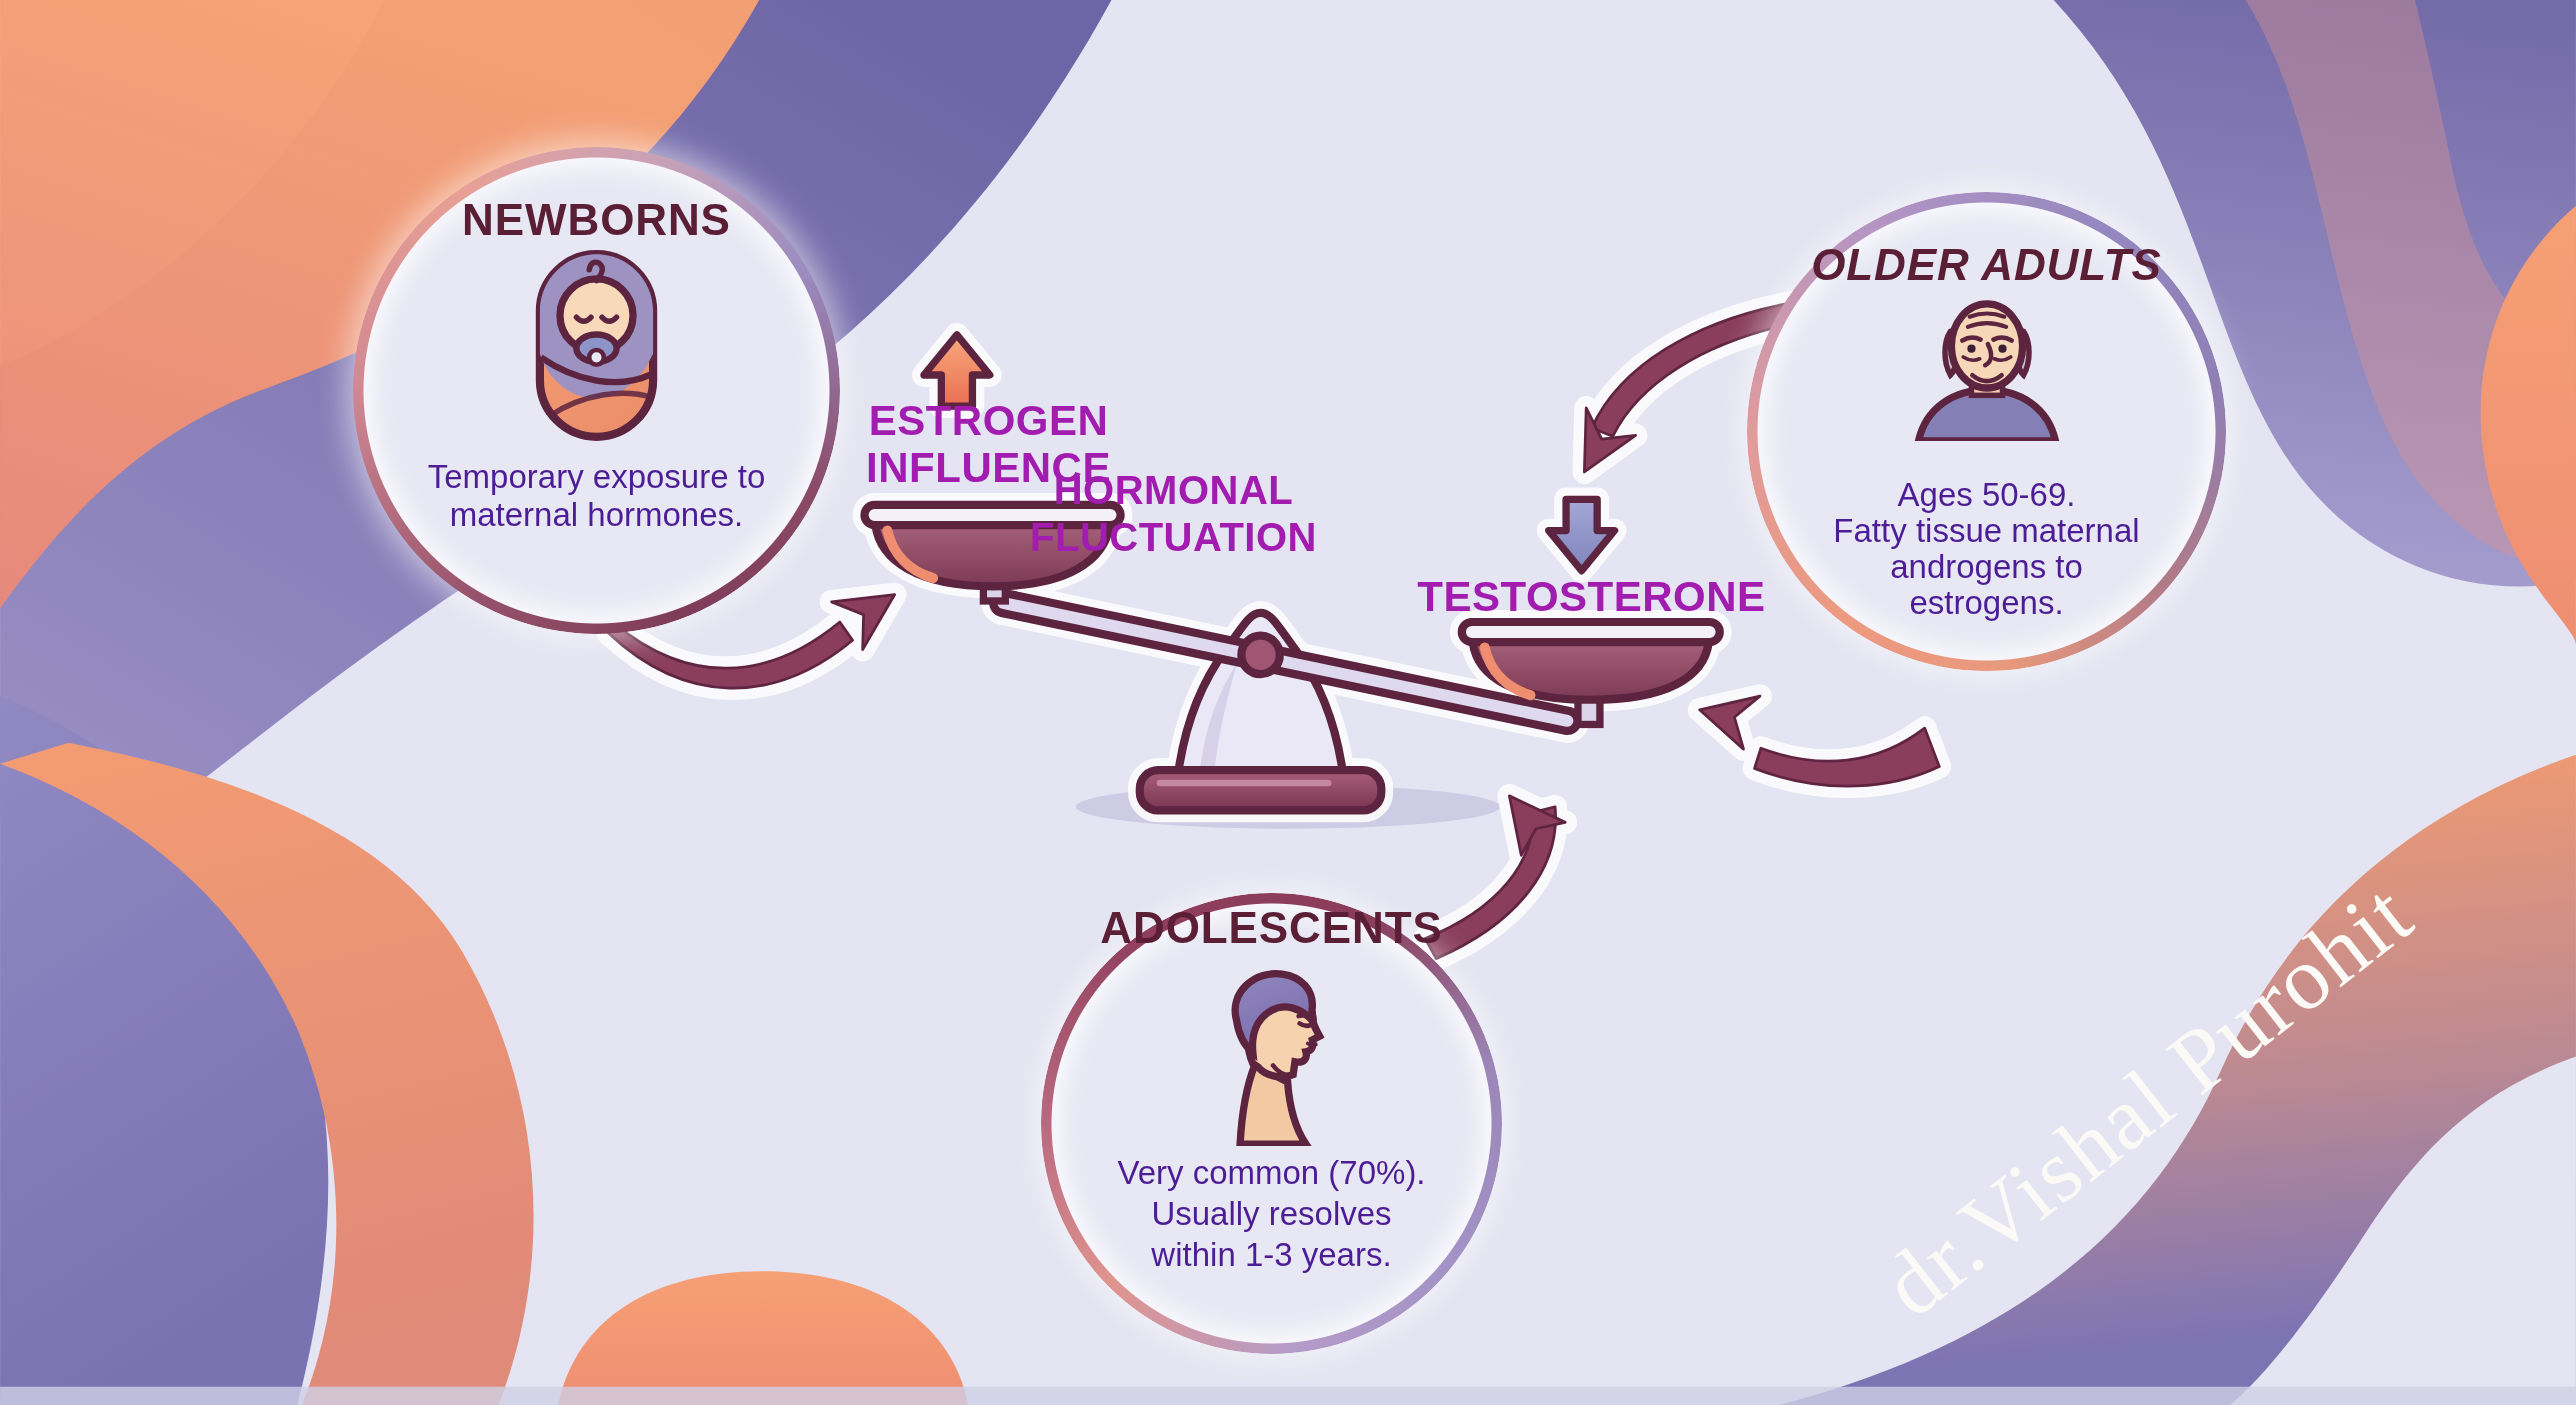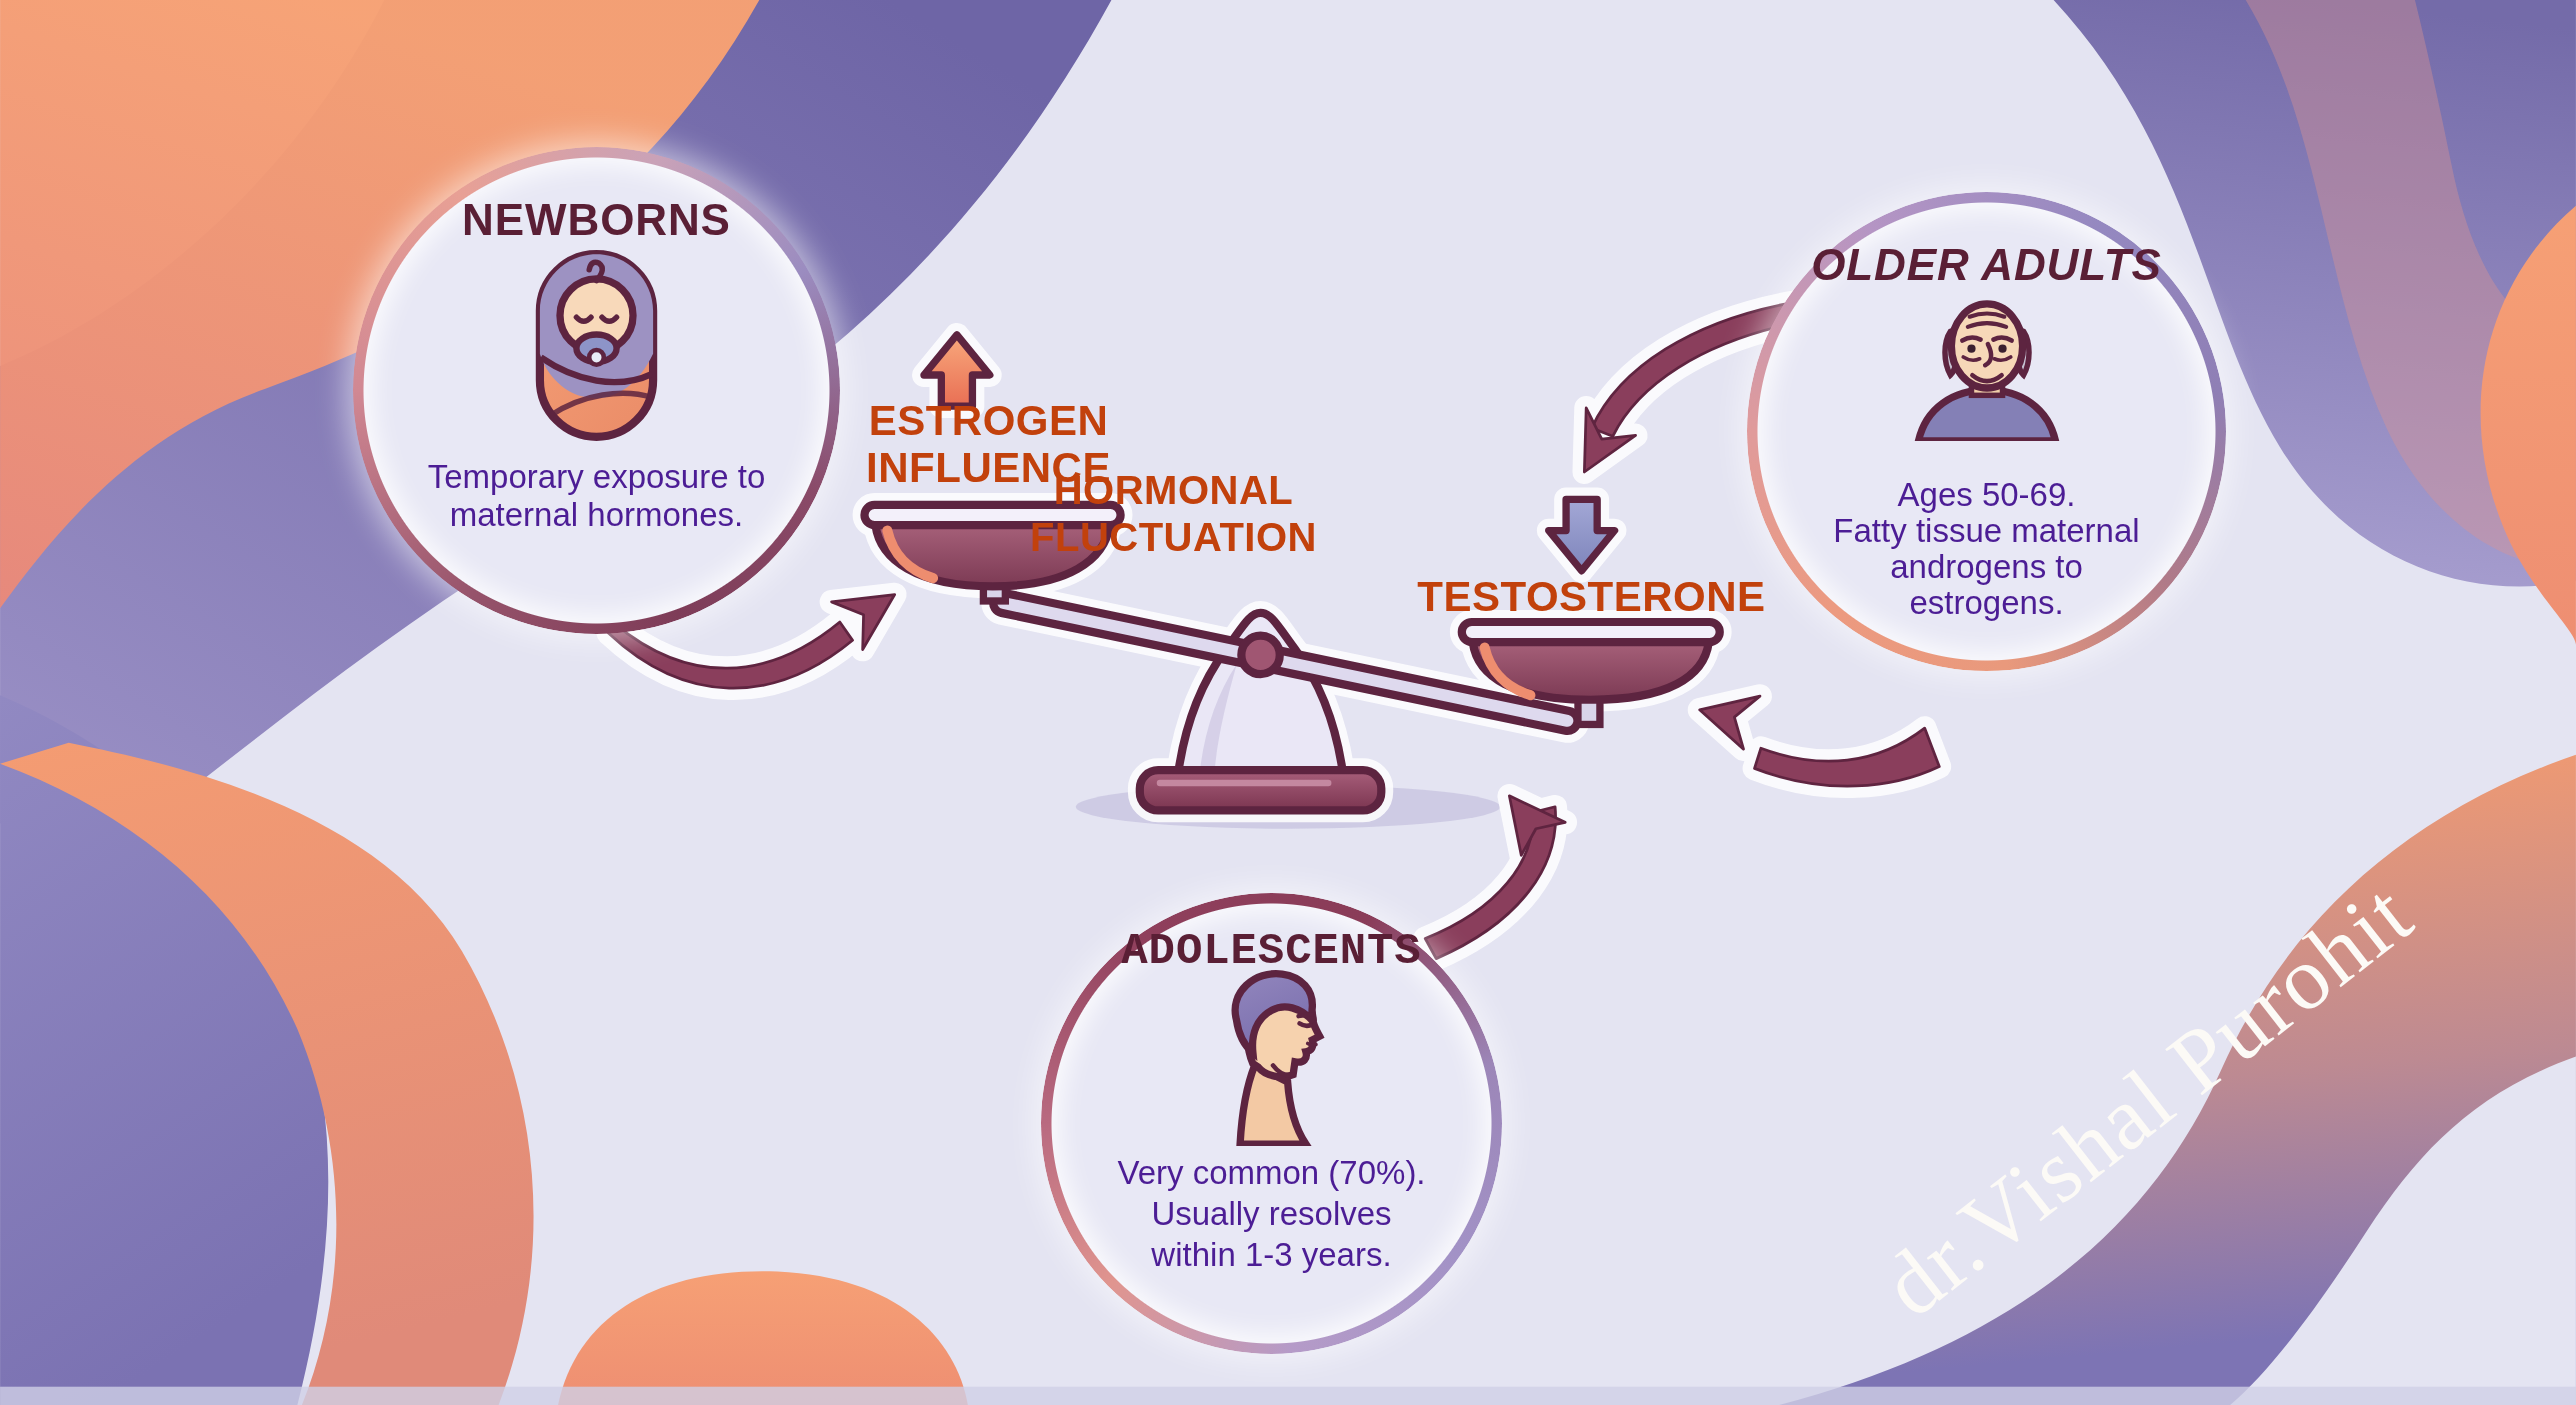"ESTROGEN" .biglabel { color: #c2410c -> #a21caf }
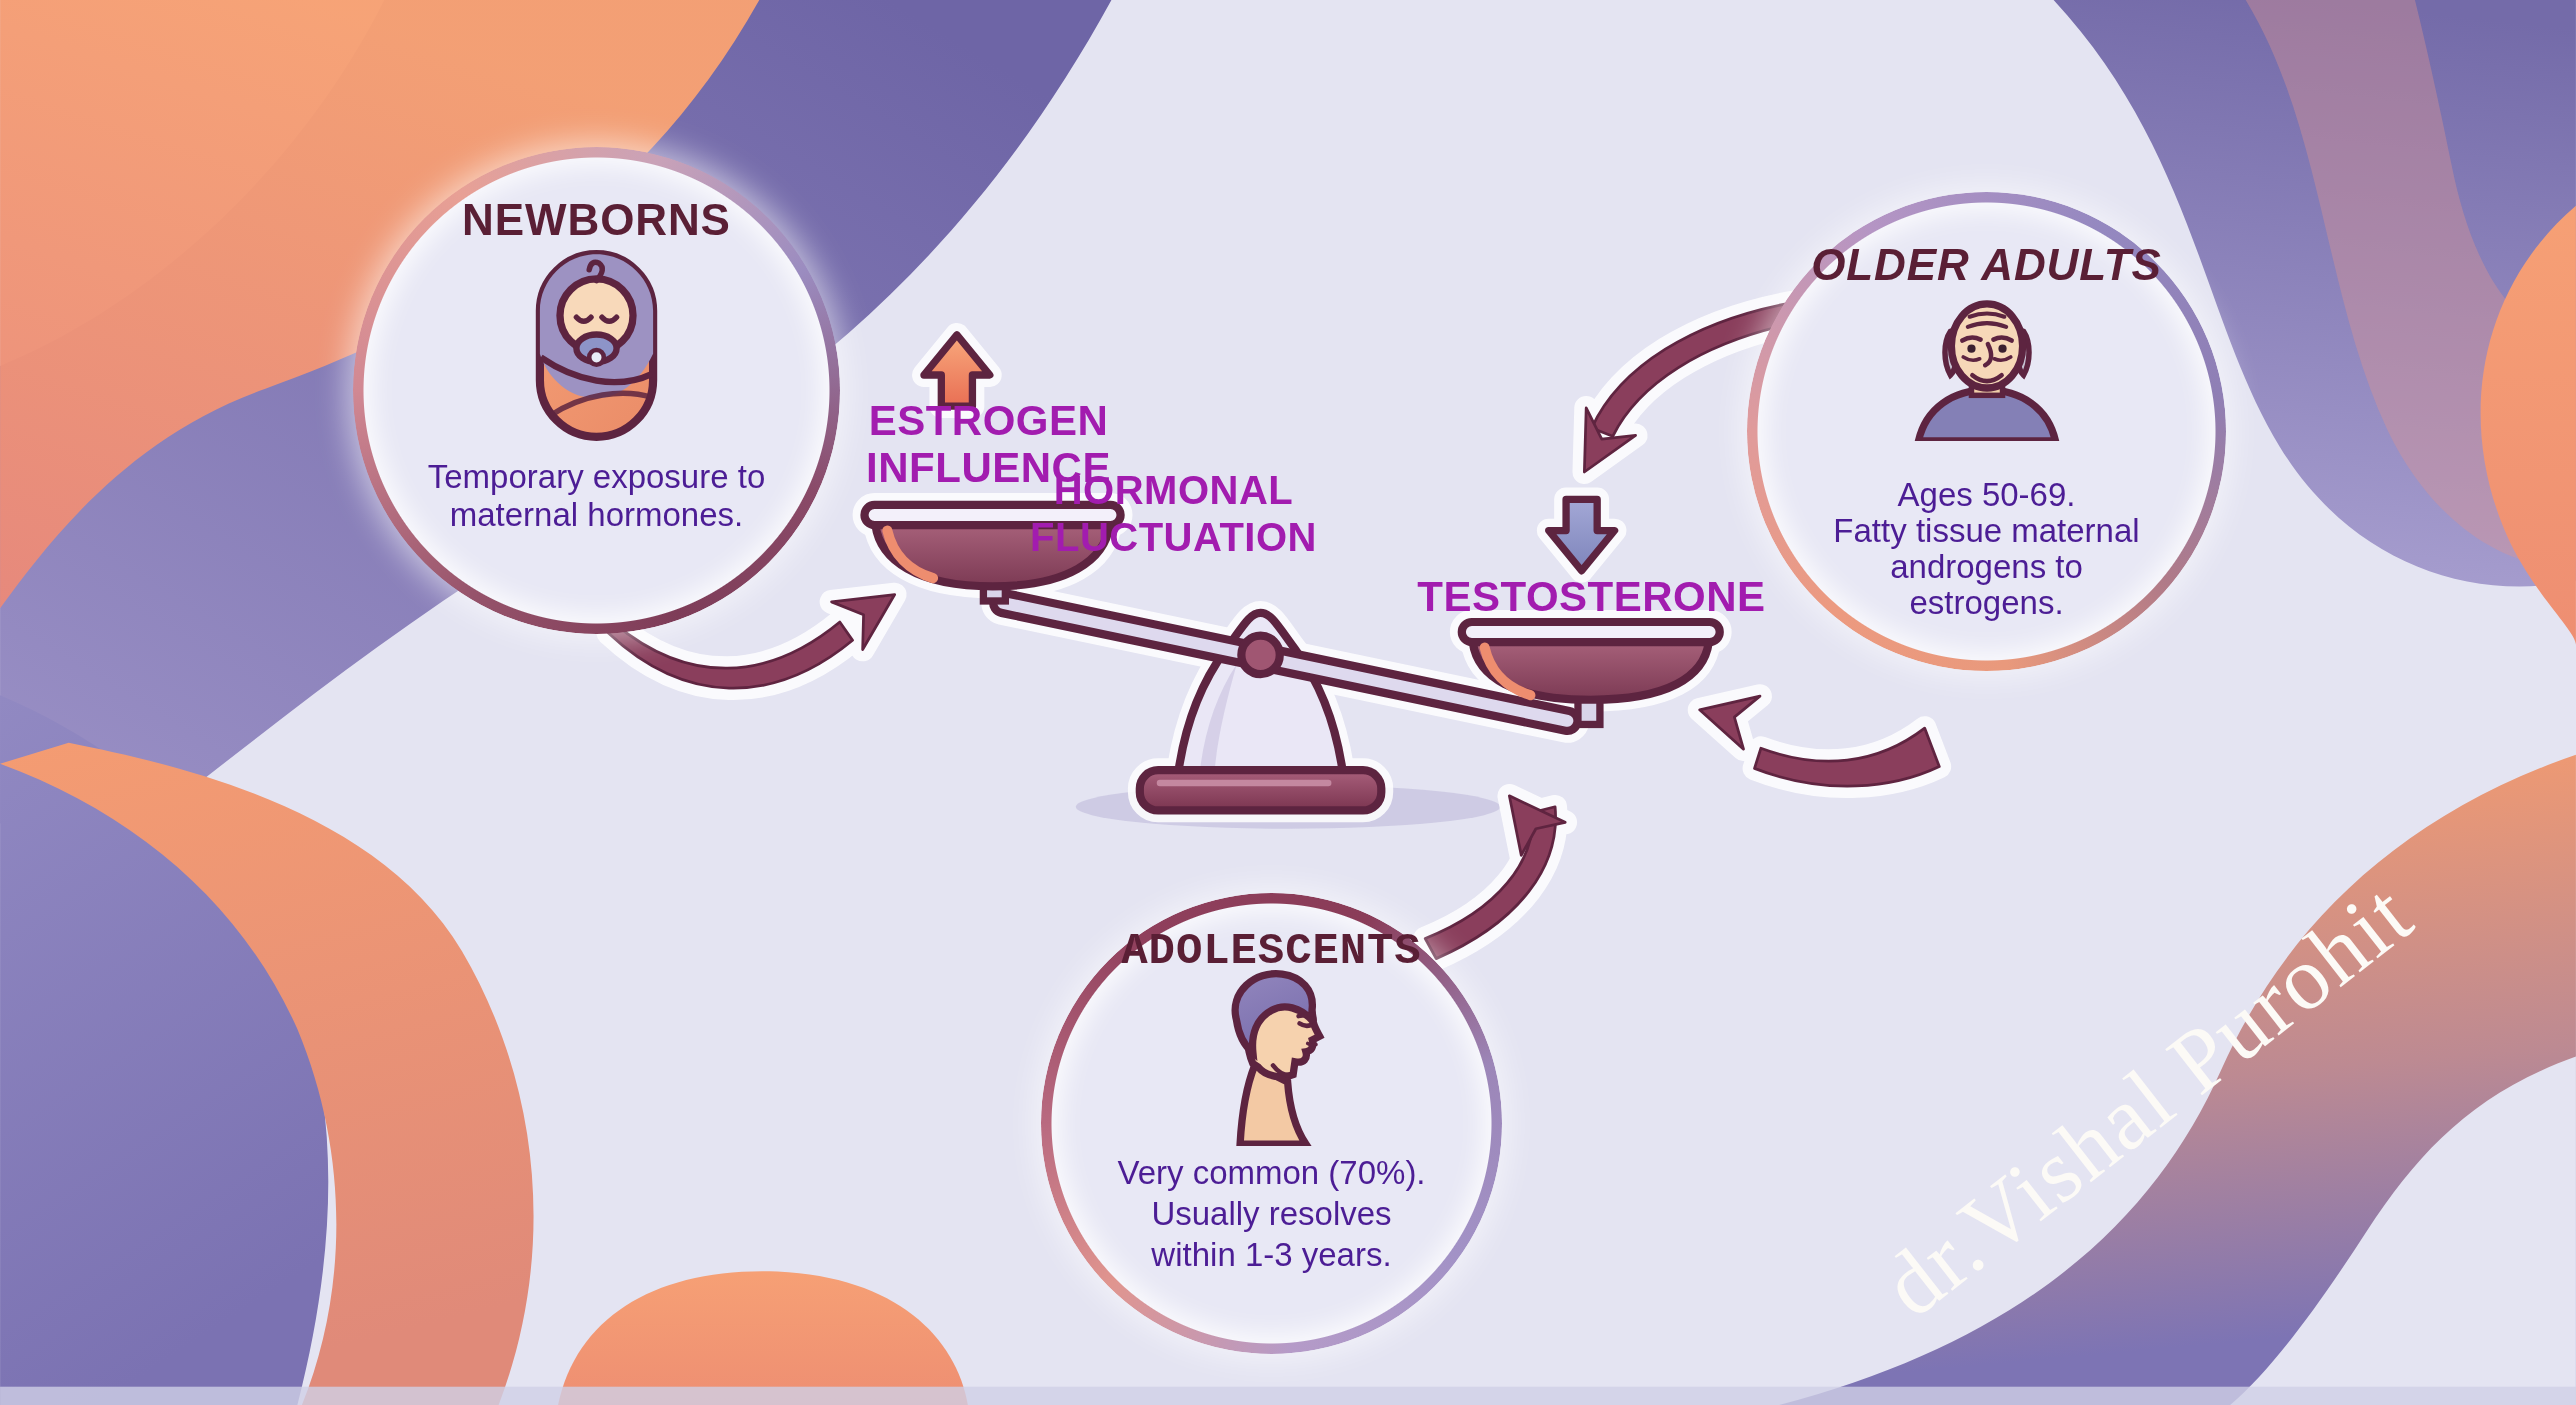"ADOLESCENTS" div.node-title { font-family: Liberation Mono, monospace -> none; top: 33px -> 10px }
